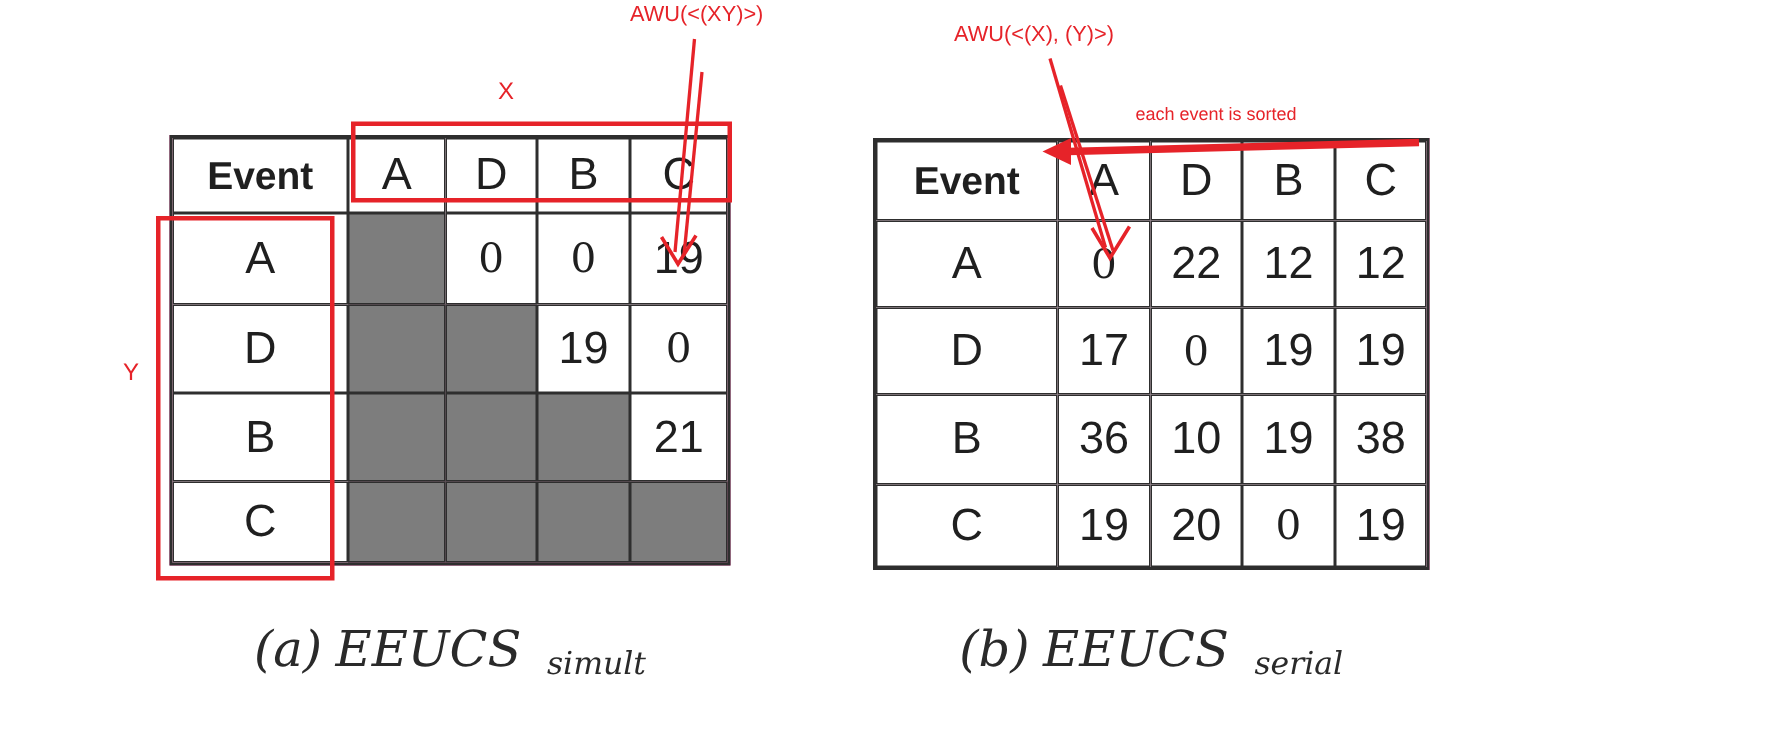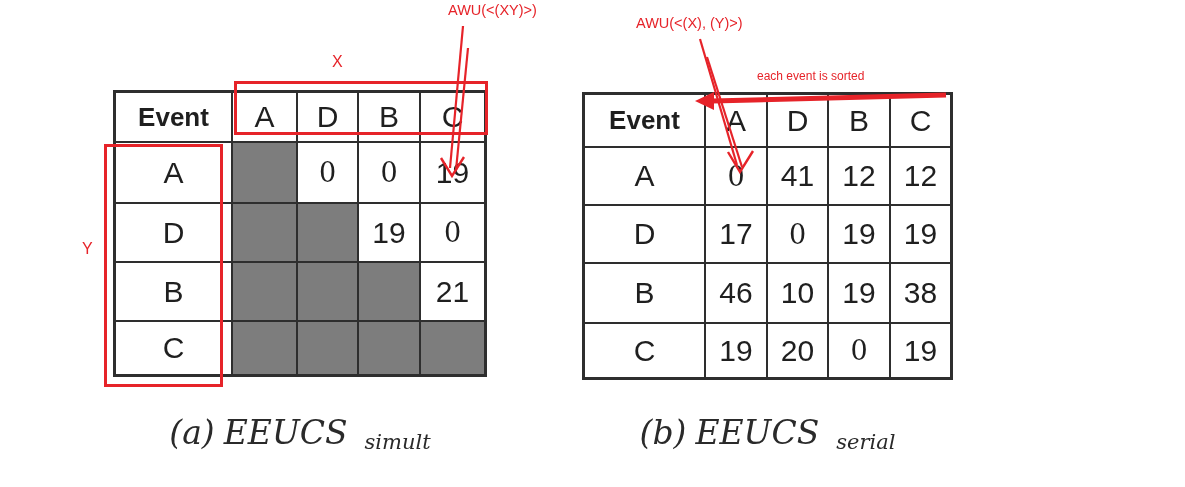"AWU(<(XY)>)" .awu-left { left: 448px -> 420px }
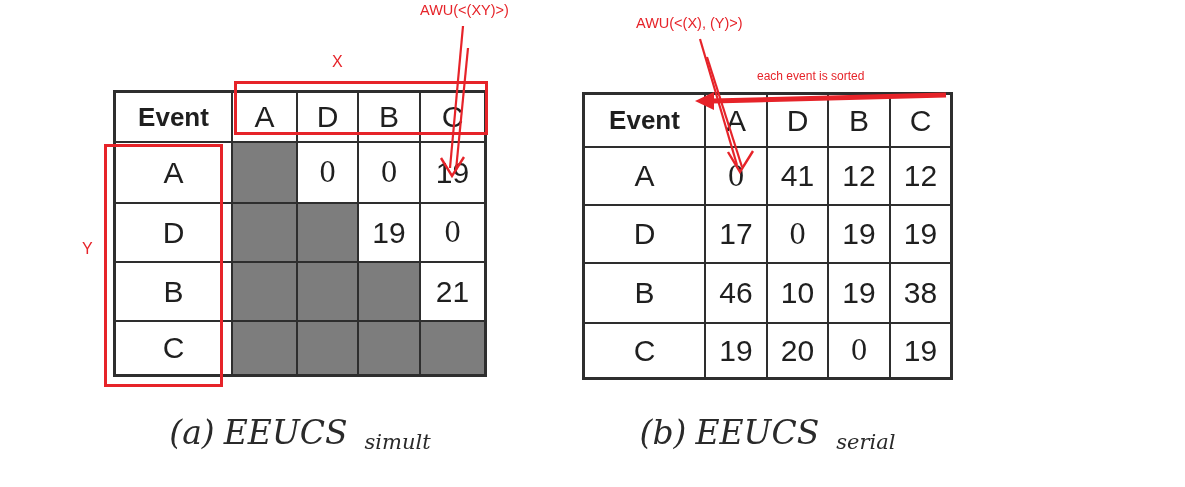"41" div.cell { text: 41 -> 22 }
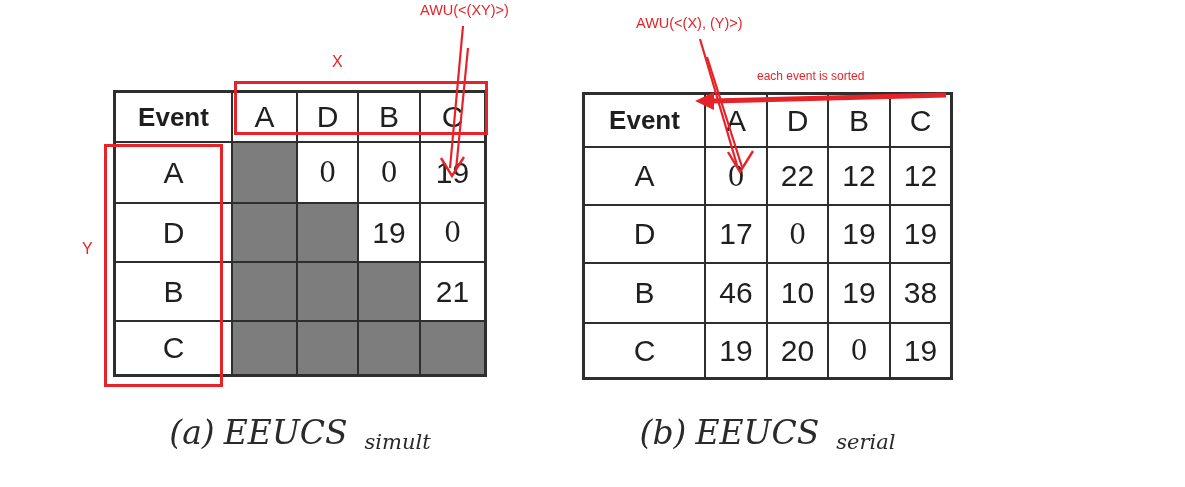"46" div.cell { text: 46 -> 36 }
